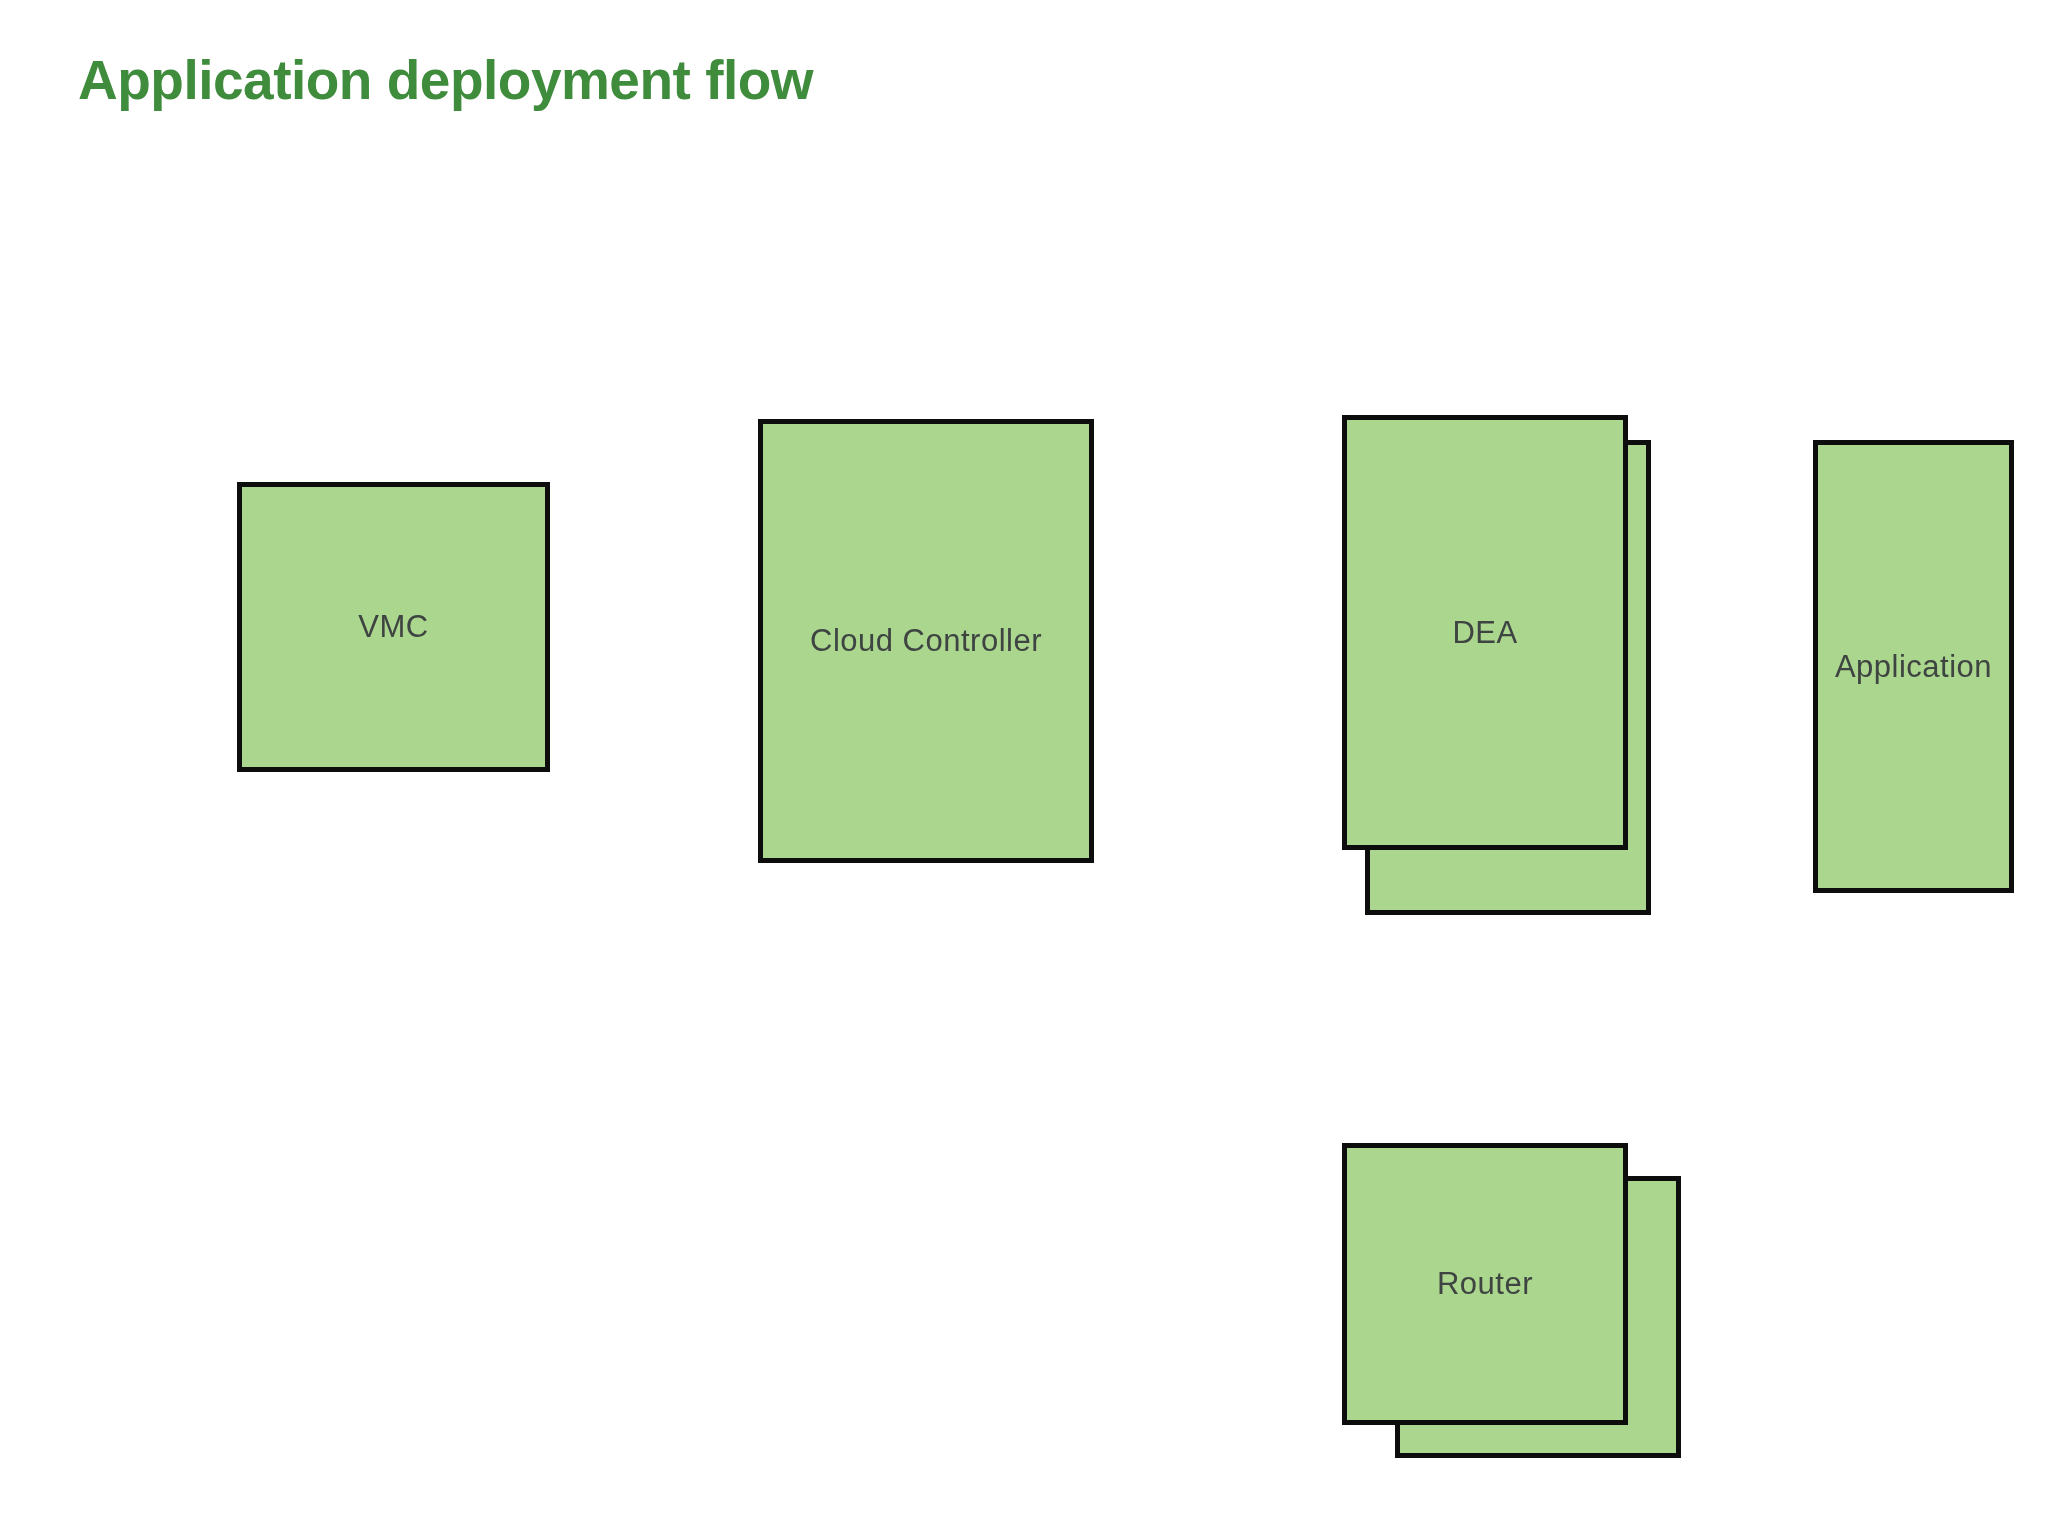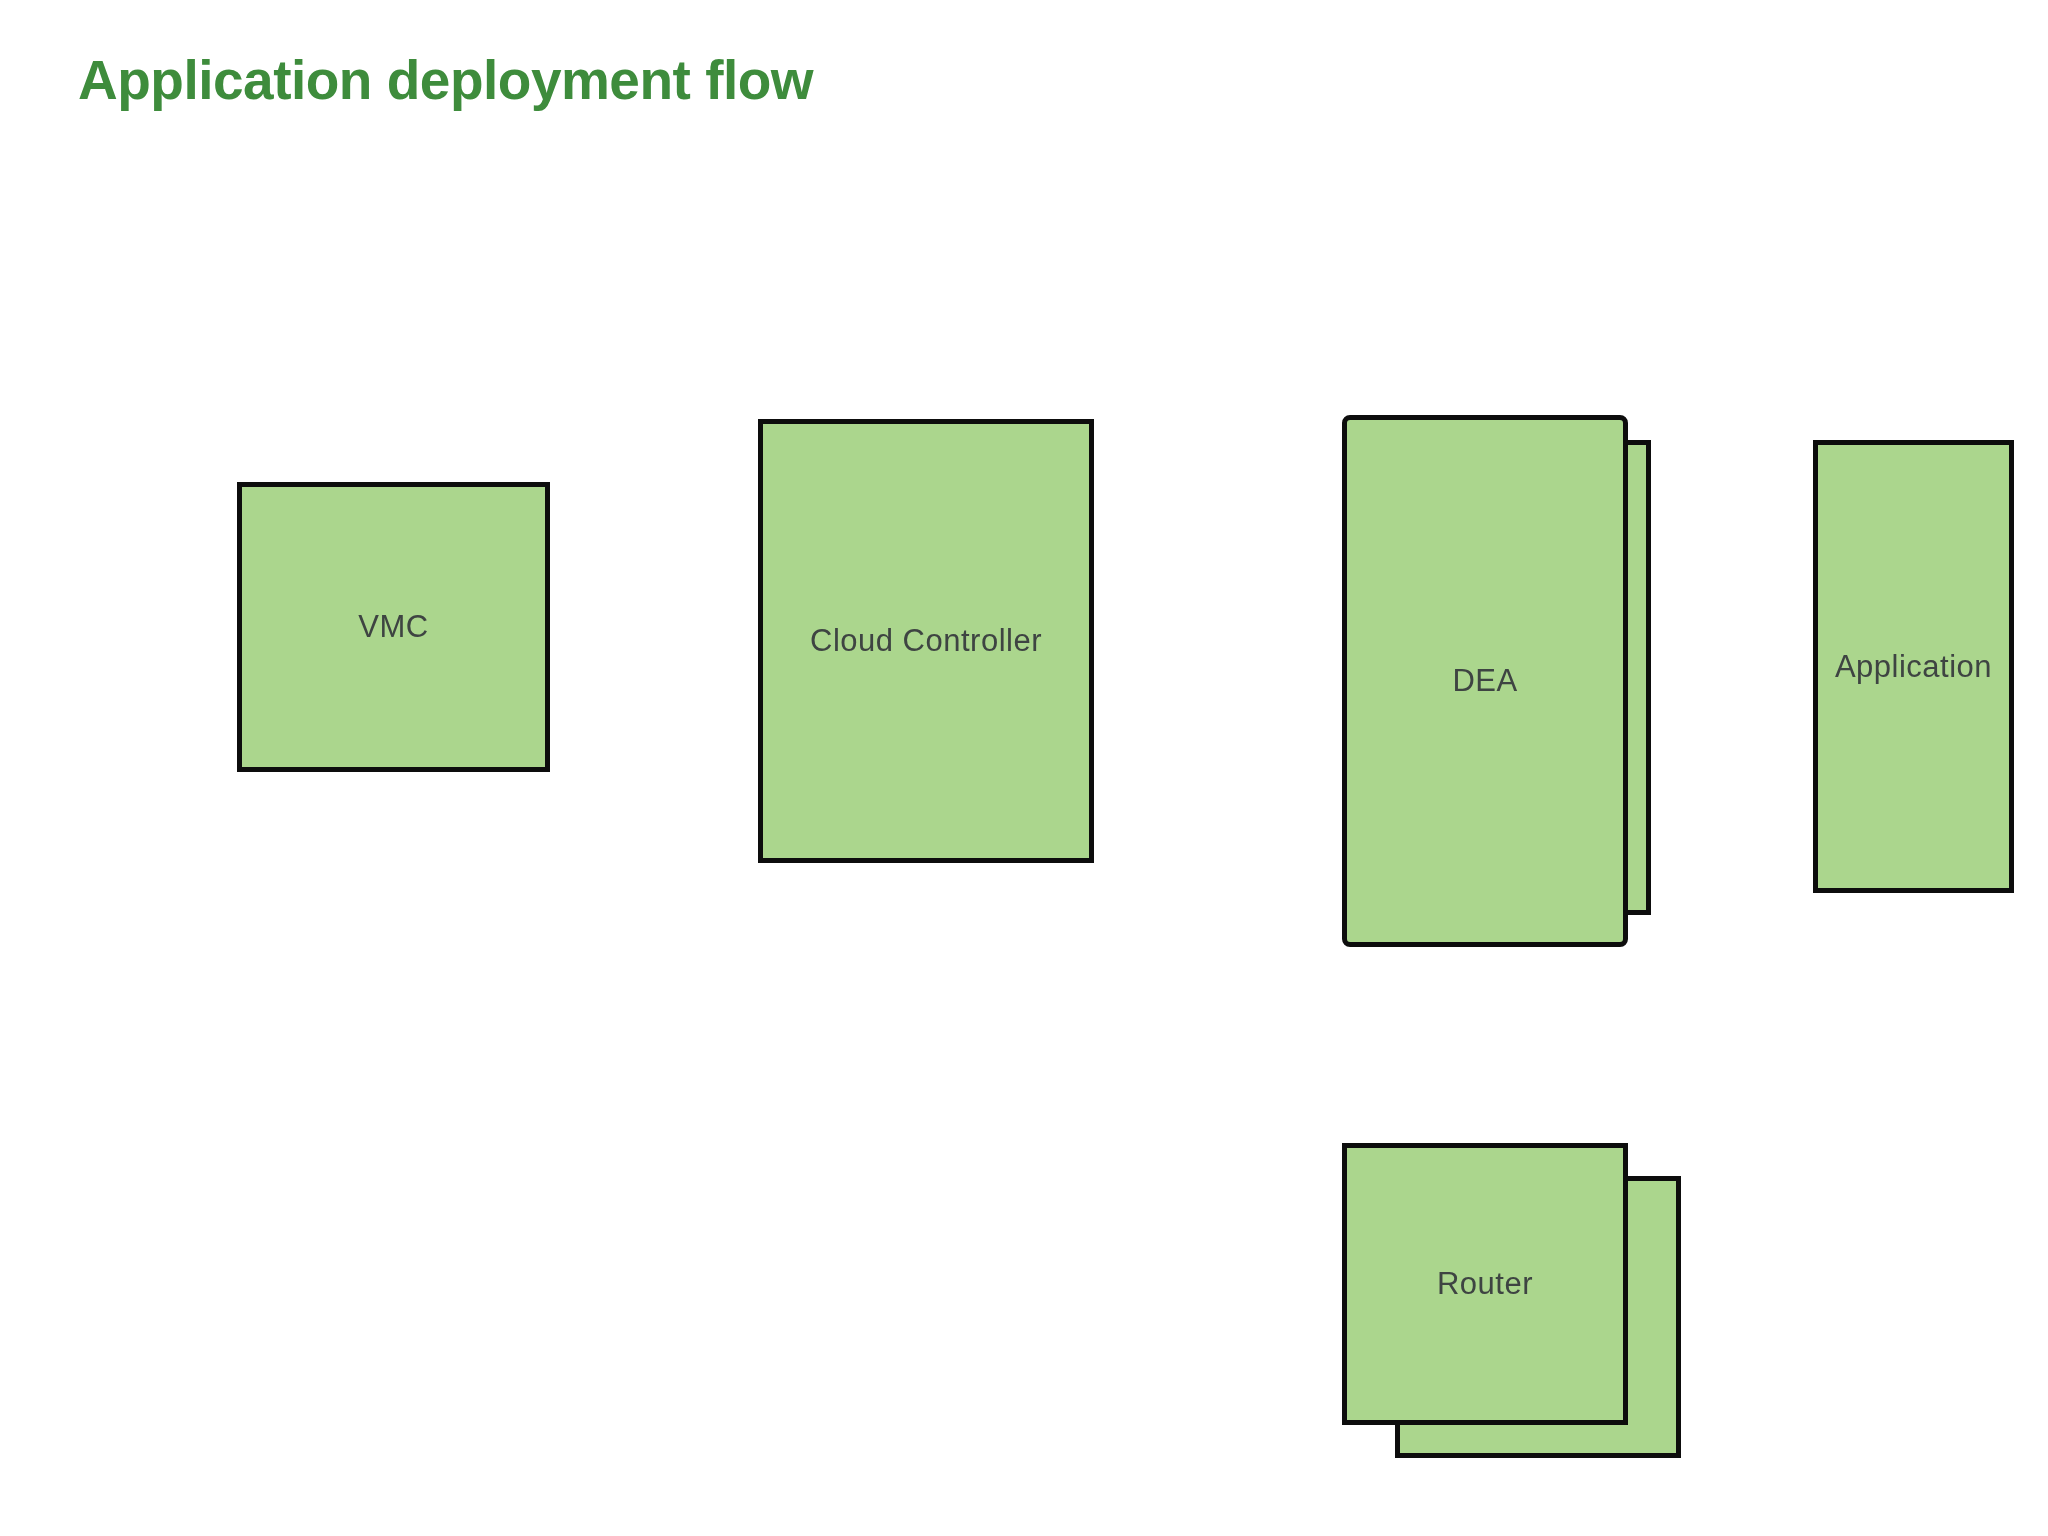"DEA" div.shape { border-radius: 8px -> none; height: 532px -> 435px }
